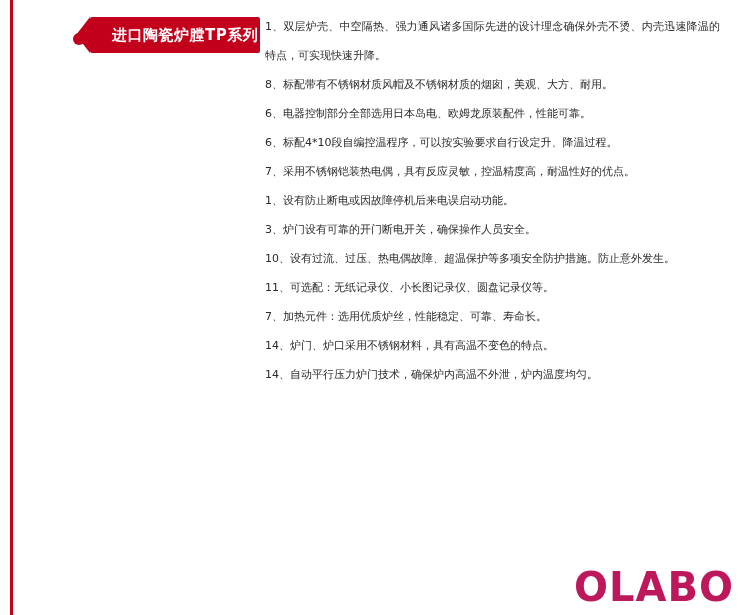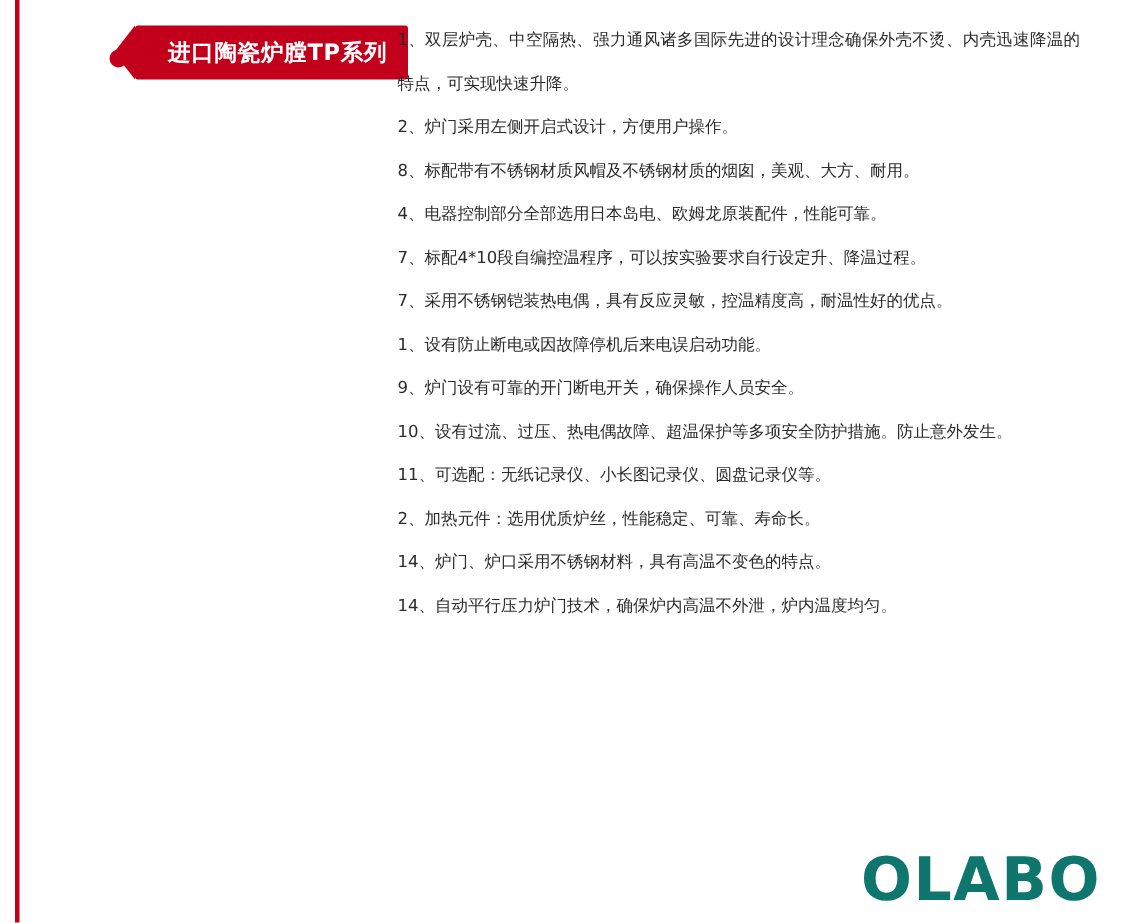"进口陶瓷炉膛TP系列" .ribbon { padding: 0 14px 0 22px -> 0 2px 0 22px }
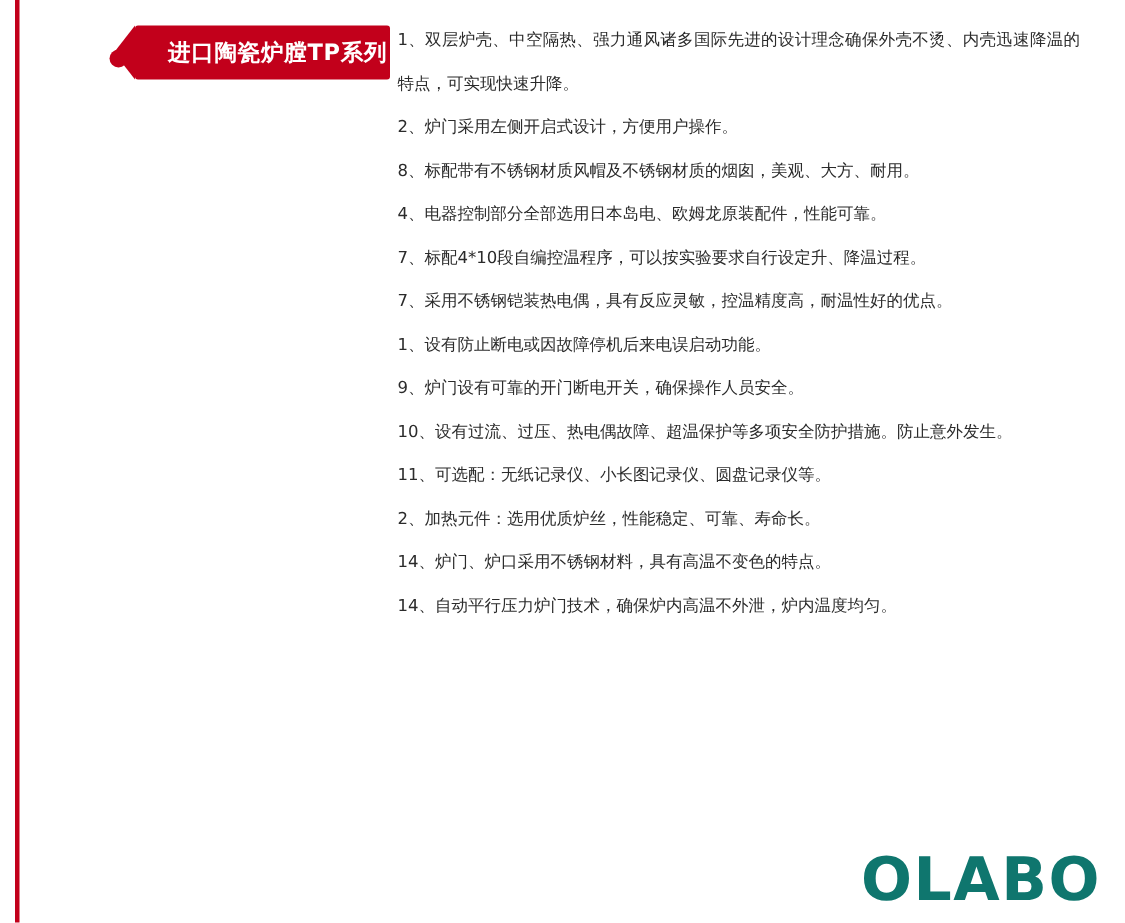"2、炉门采用左侧开启式设计，方便用户操作。" p.para { html: <p>2、炉门采用左侧开启式设计，方便用户操作。</p> -> none }
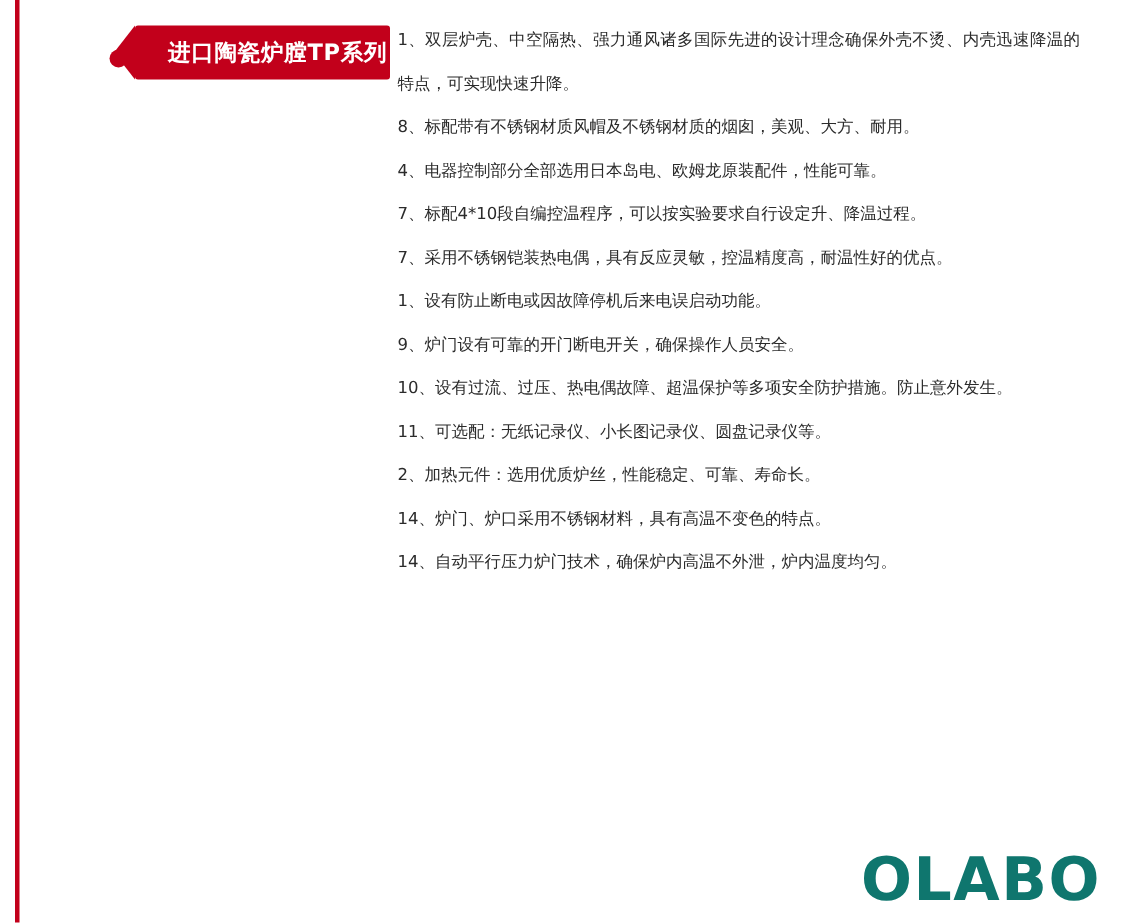"4、电器控制部分全部选用日本岛电、欧姆龙原装配件，性能可靠。" p.para { text: 4 -> 6 }
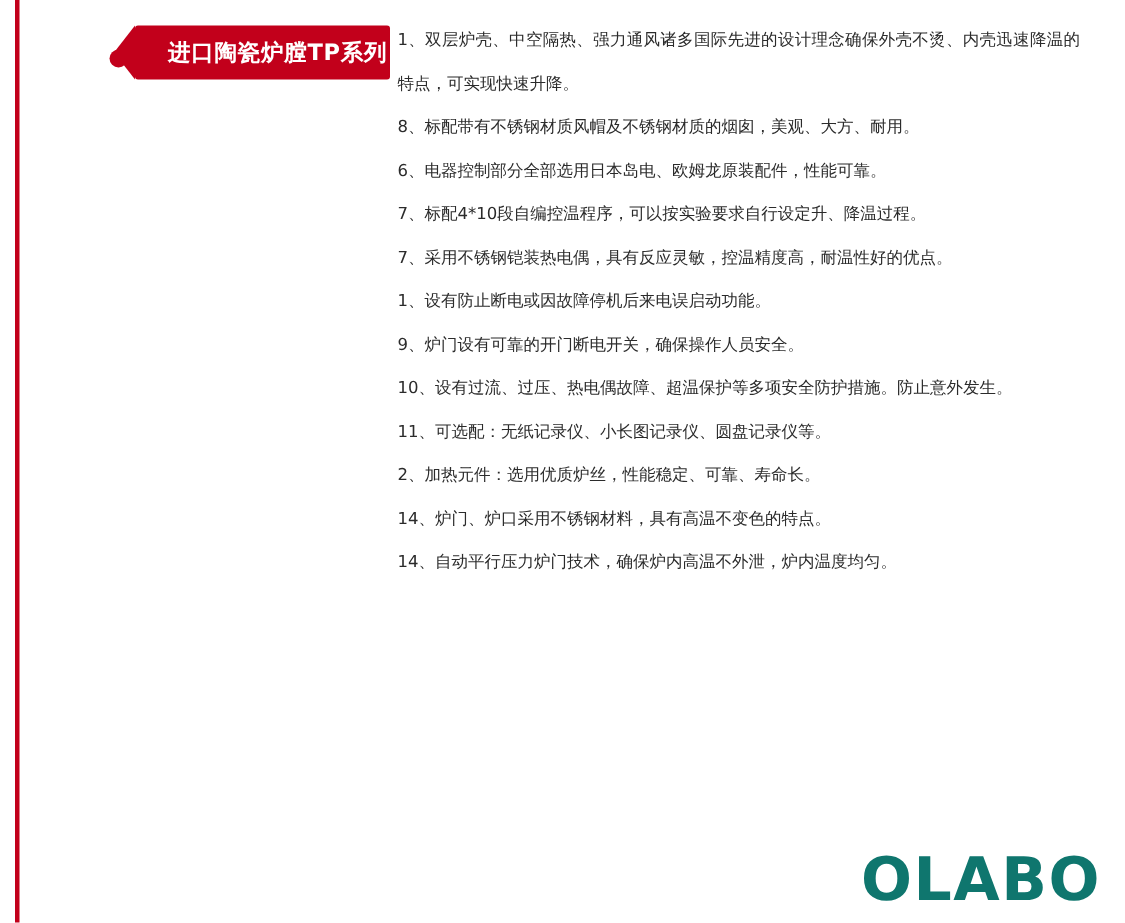"7、标配4*10段自编控温程序，可以按实验要求自行设定升、降温过程。" p.para { text: 7 -> 6 }
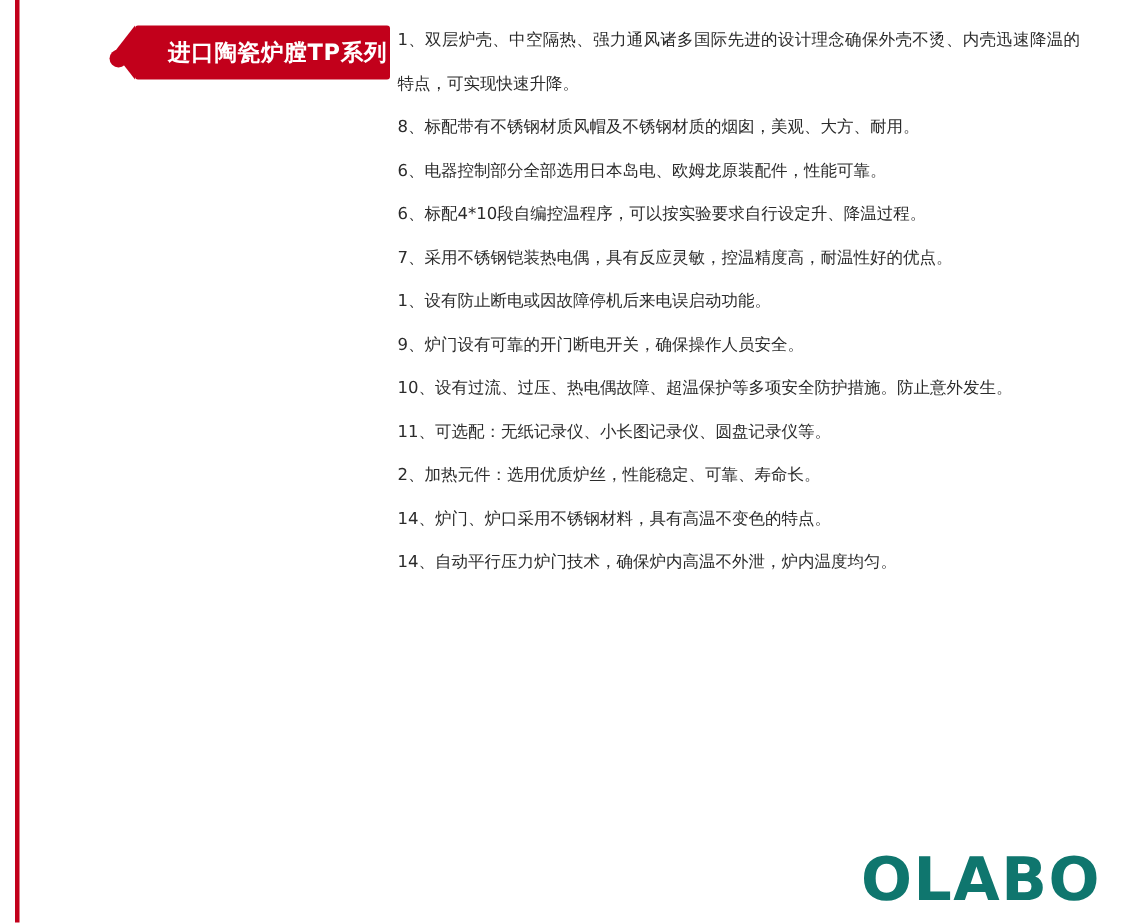"9、炉门设有可靠的开门断电开关，确保操作人员安全。" p.para { text: 9 -> 3 }
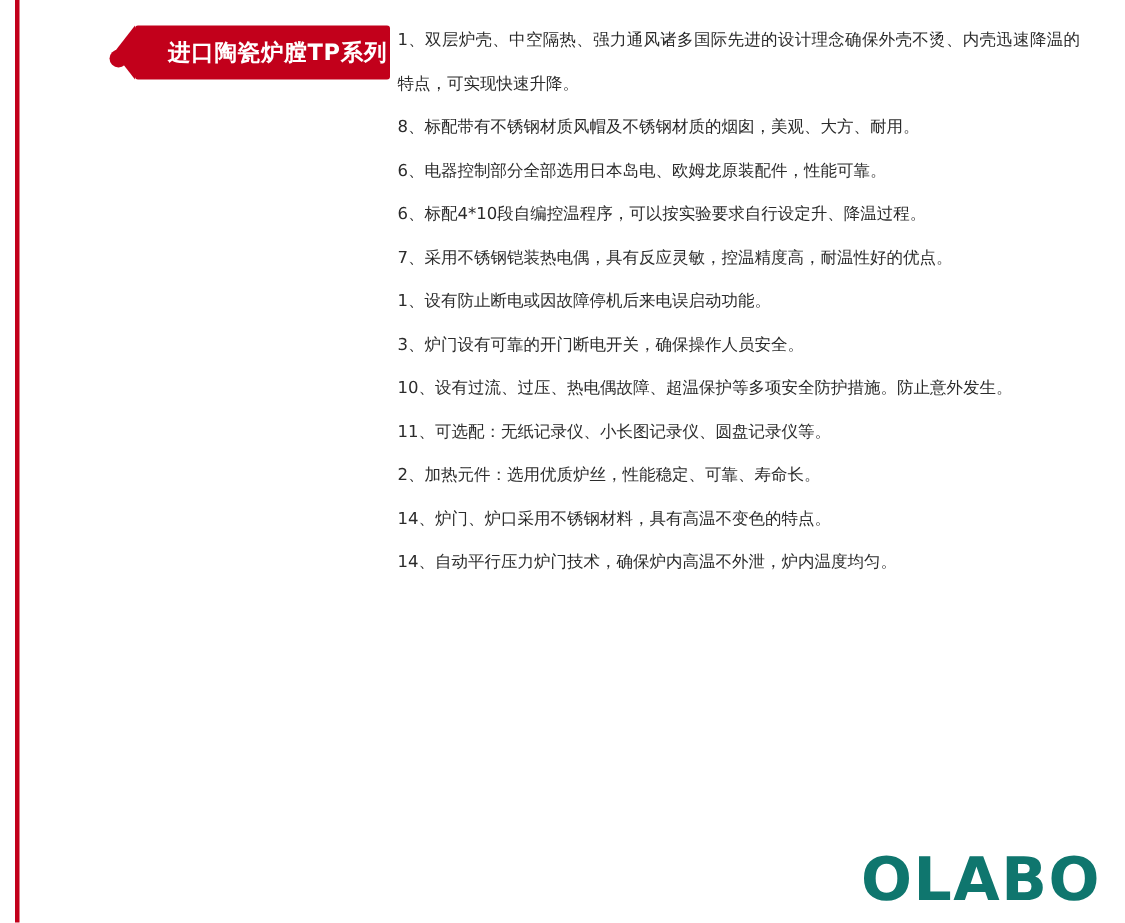"2、加热元件：选用优质炉丝，性能稳定、可靠、寿命长。" p.para { text: 2 -> 7 }
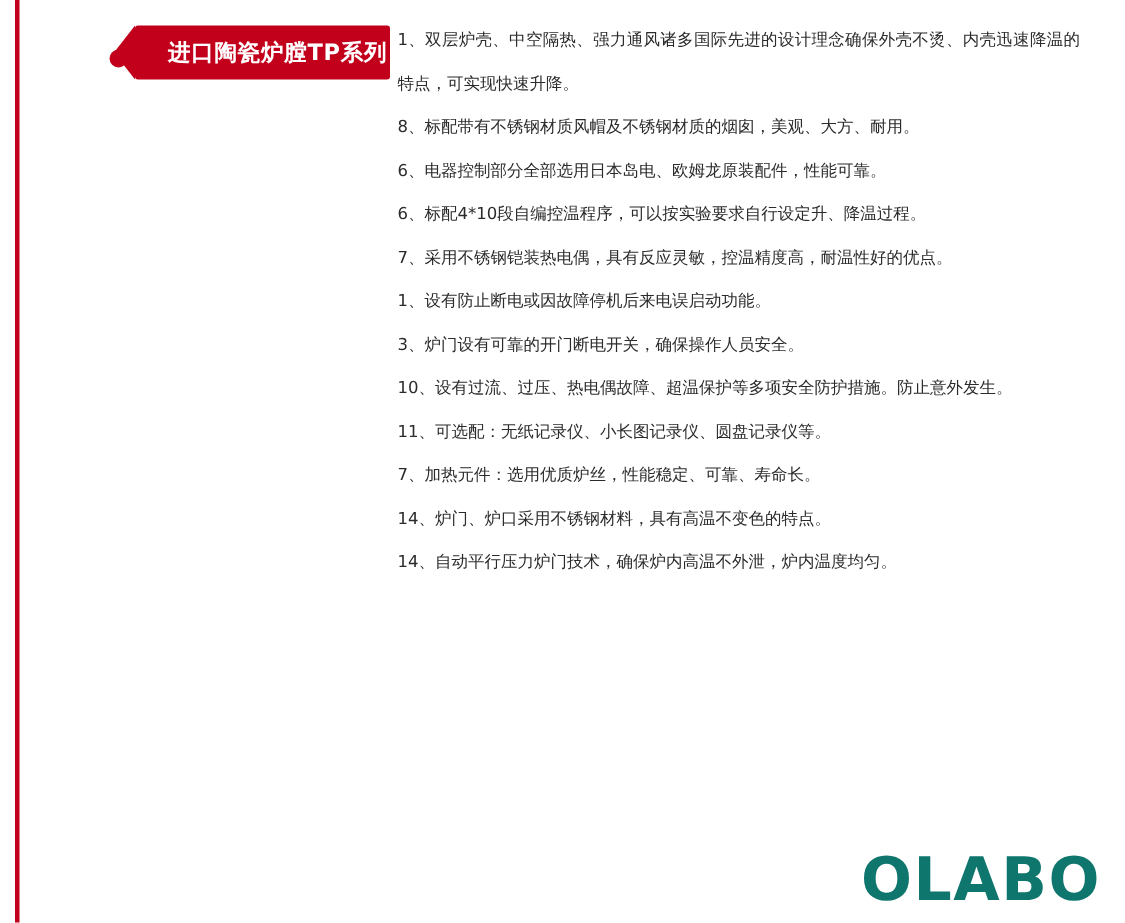"OLABO" div.watermark { color: #0f766e -> #be185d }
